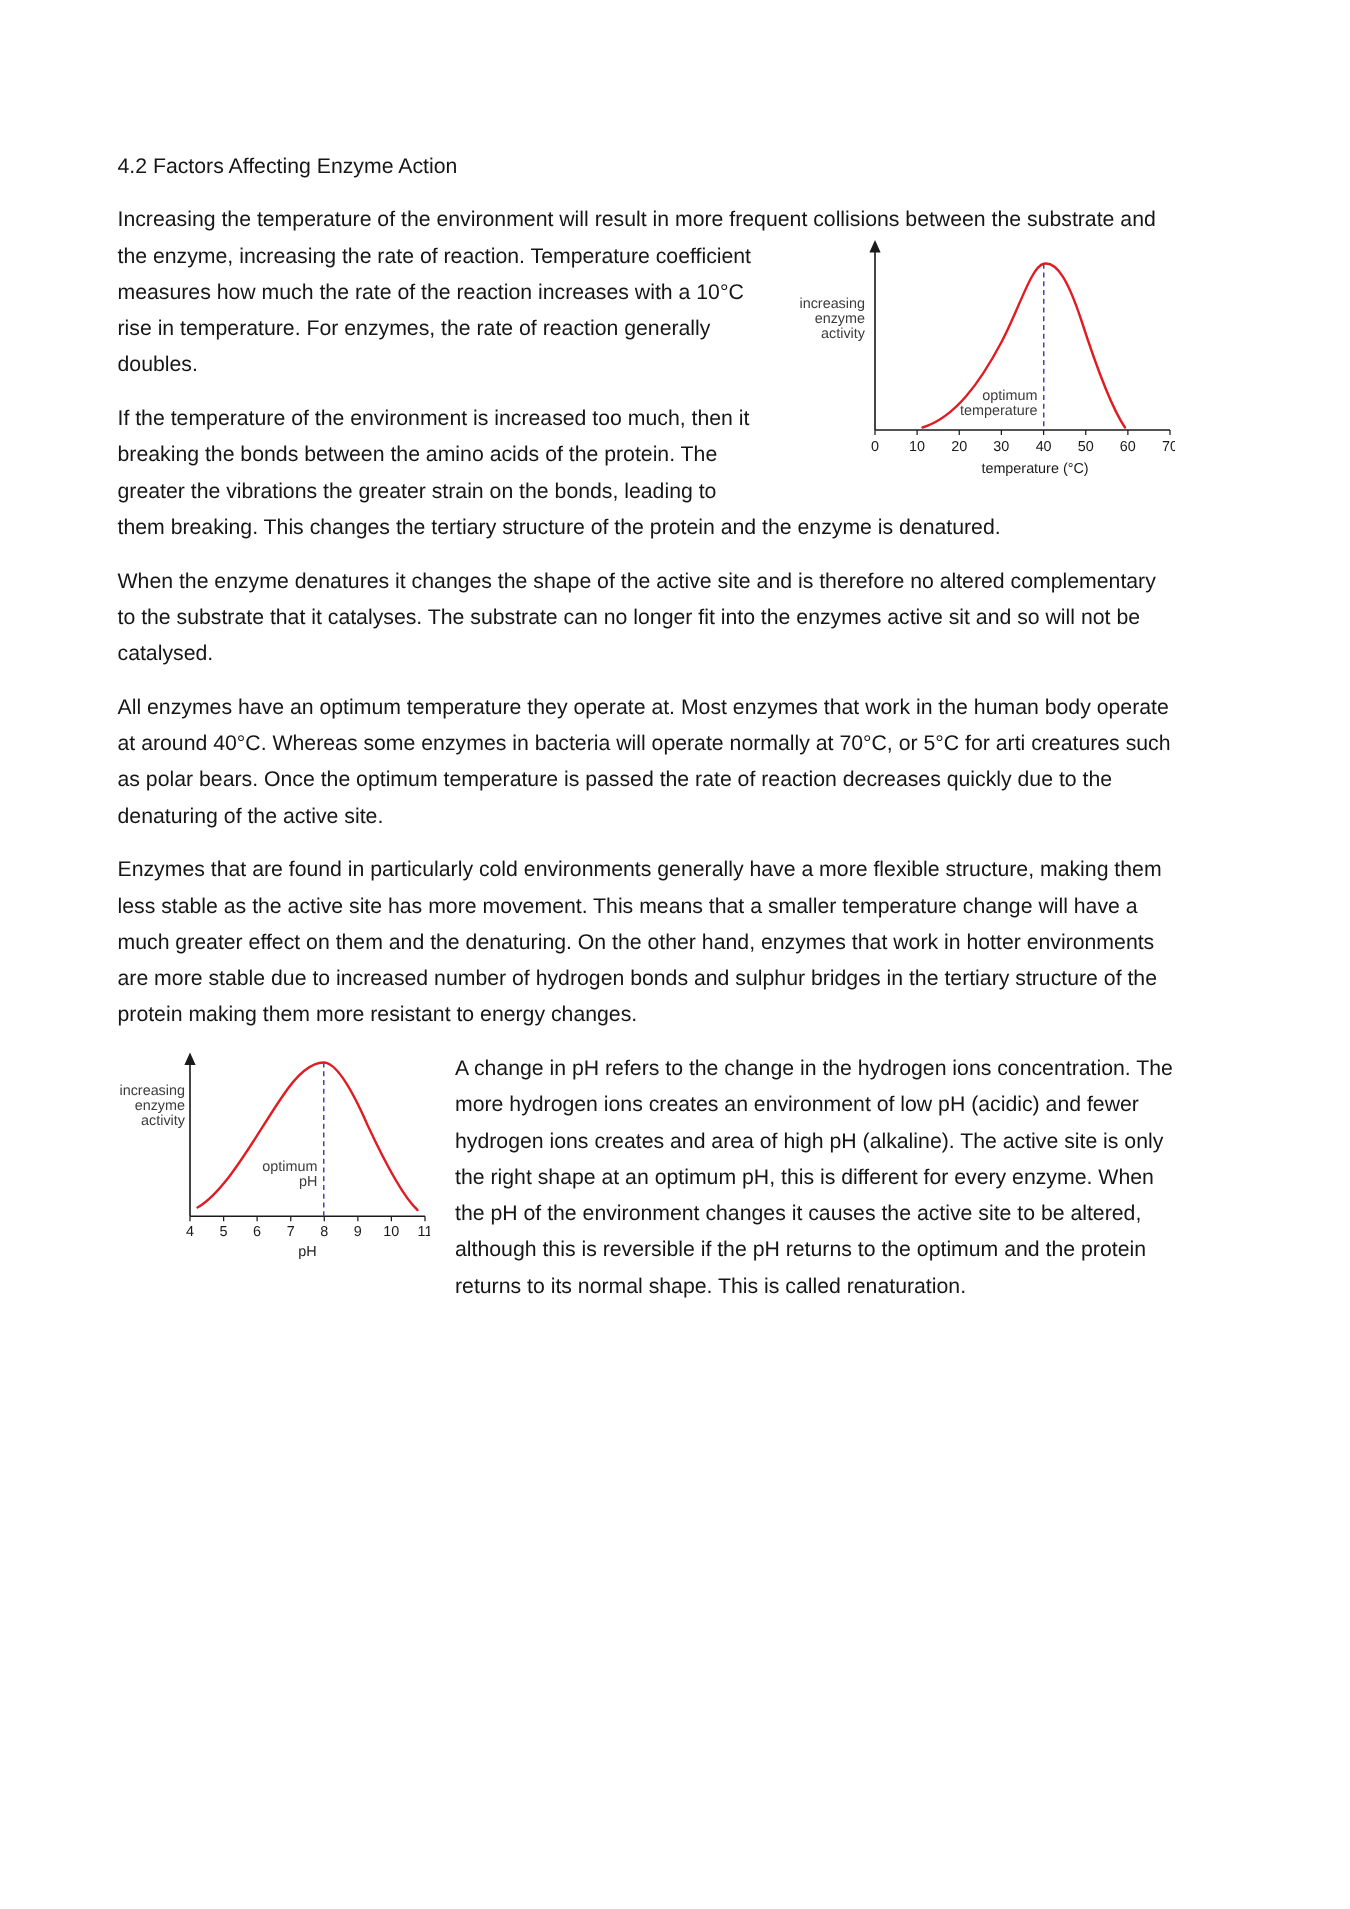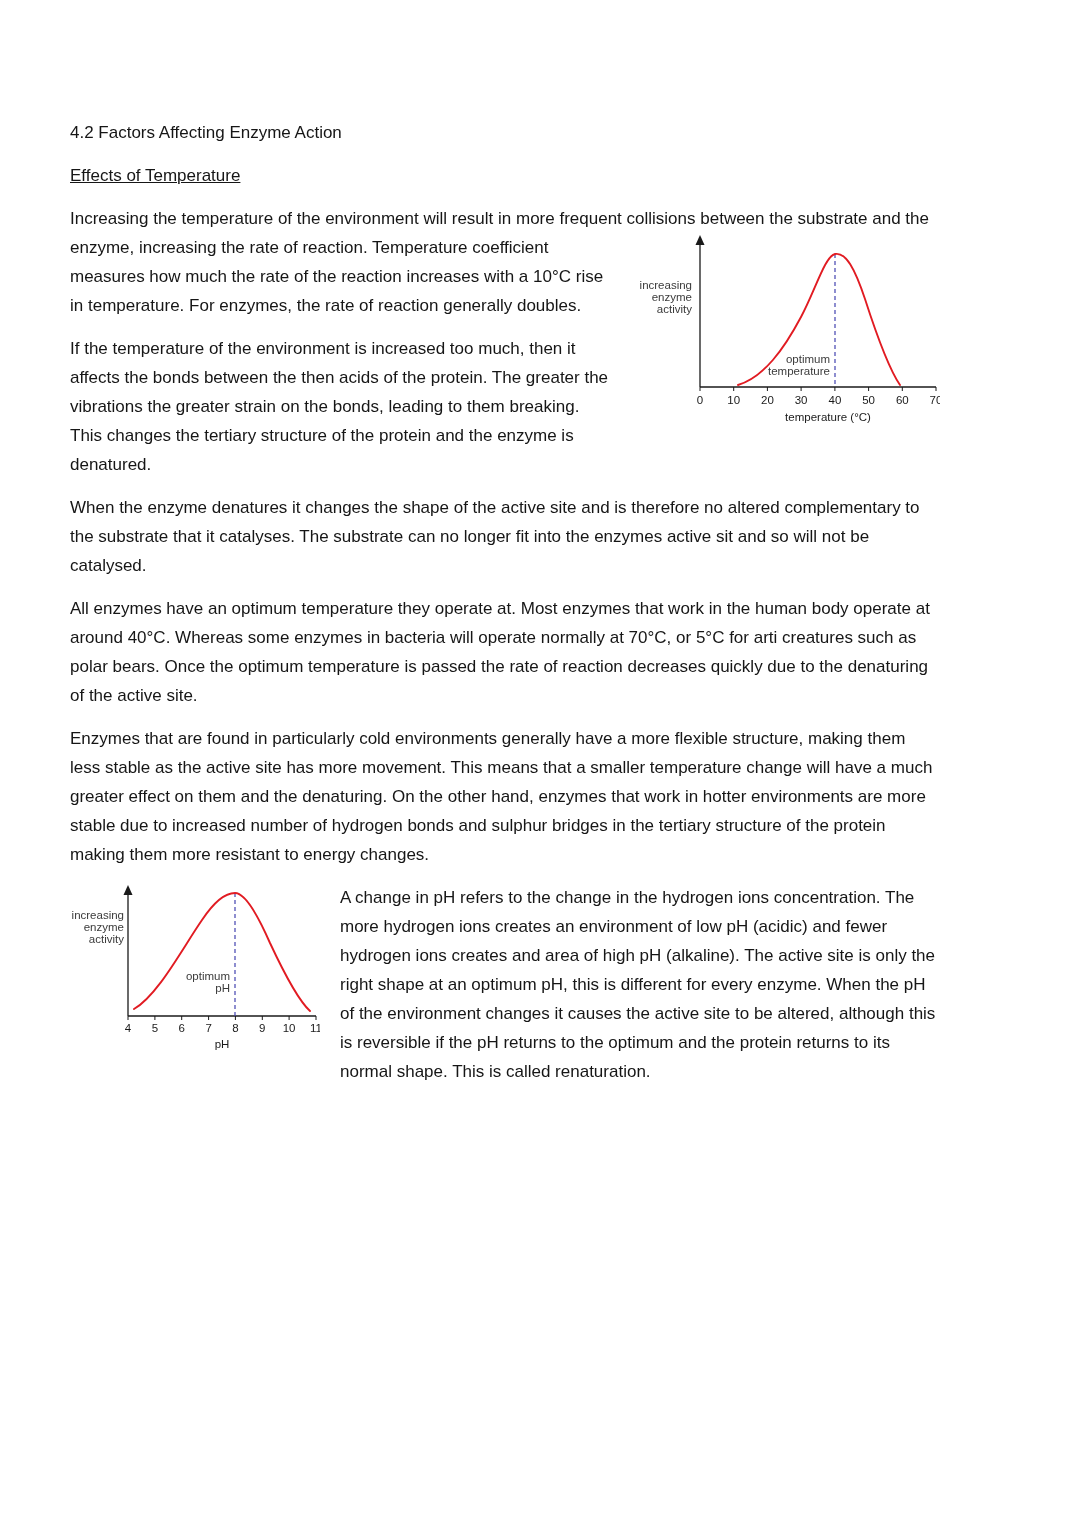"4.2 Factors Affecting Enzyme Action" .page { padding: 118px 140px 40px 70px -> 118px 140px 40px 94px }
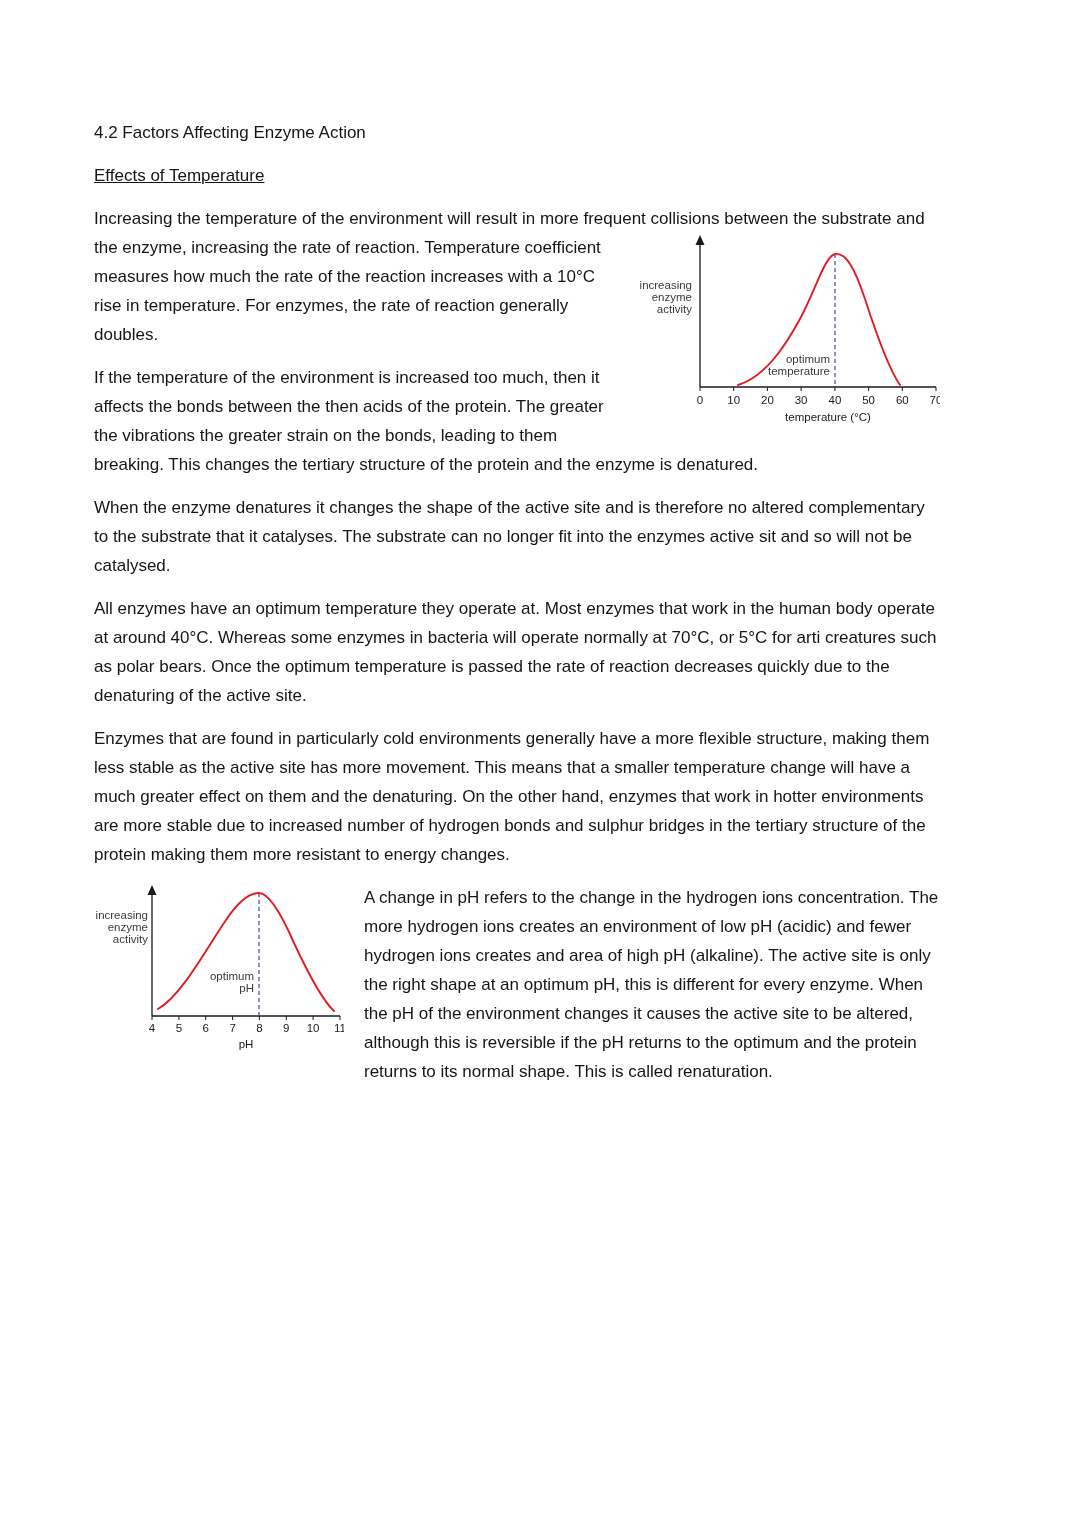"Effects of Temperature" p.heading { html: <p>Effects of Temperature</p> -> none }
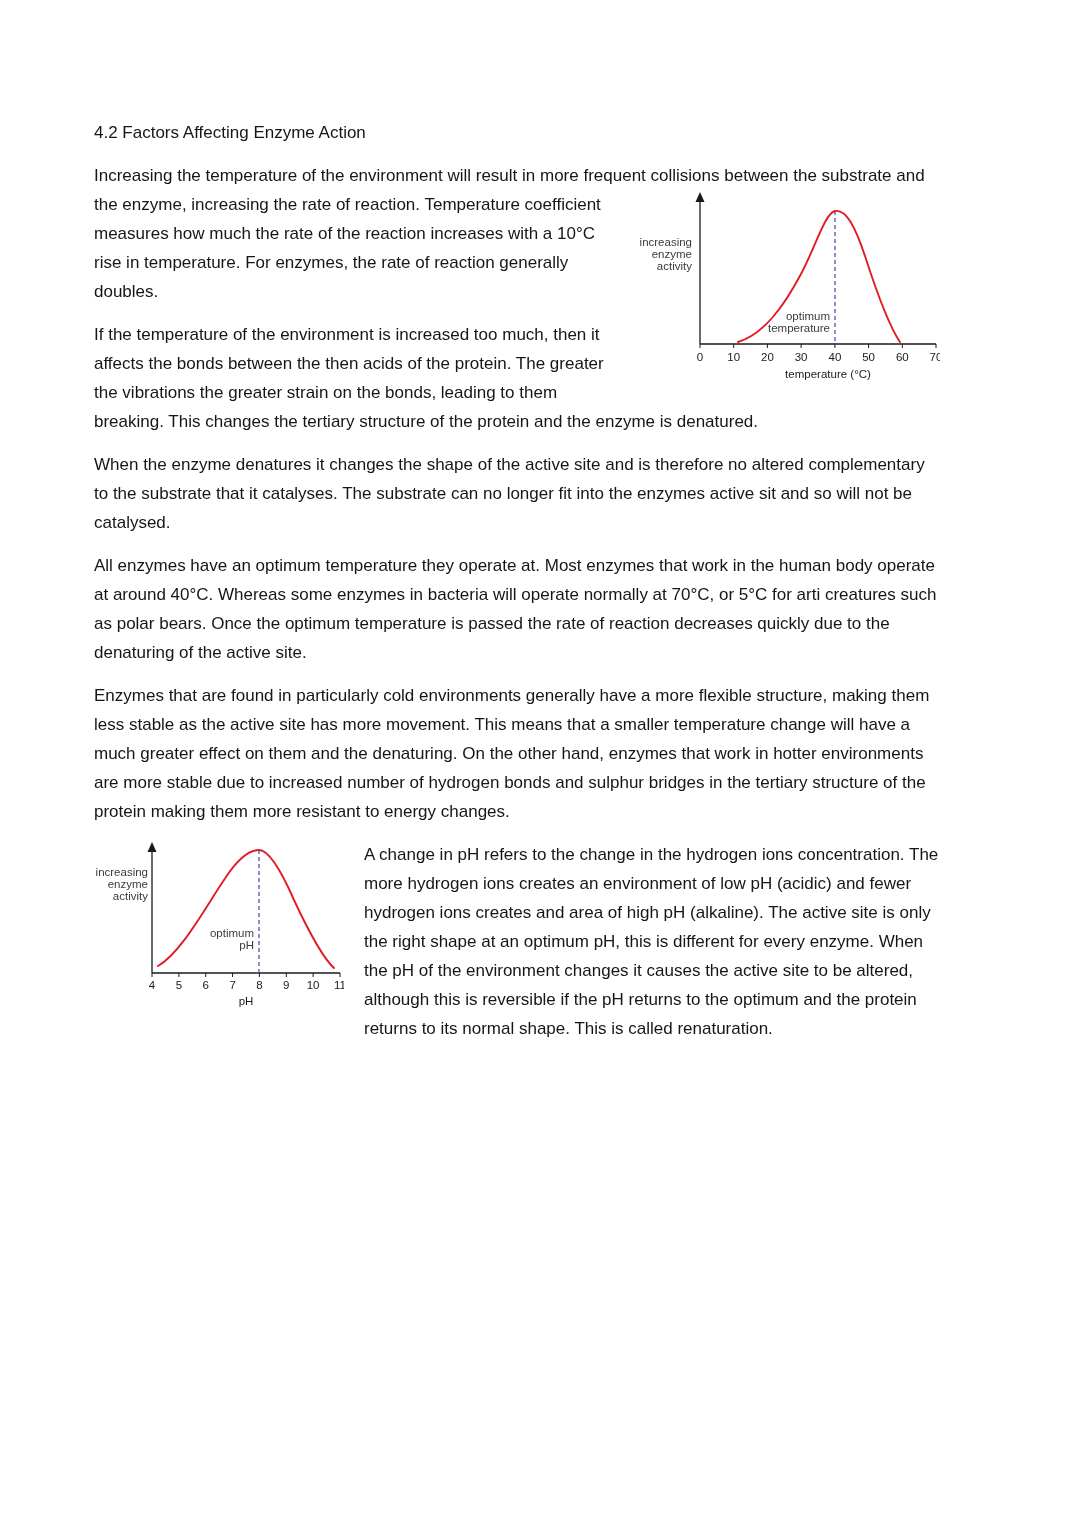"If the temperature of the" p.para { text: affects the bonds between the then -> breaking the bonds between the amino }
